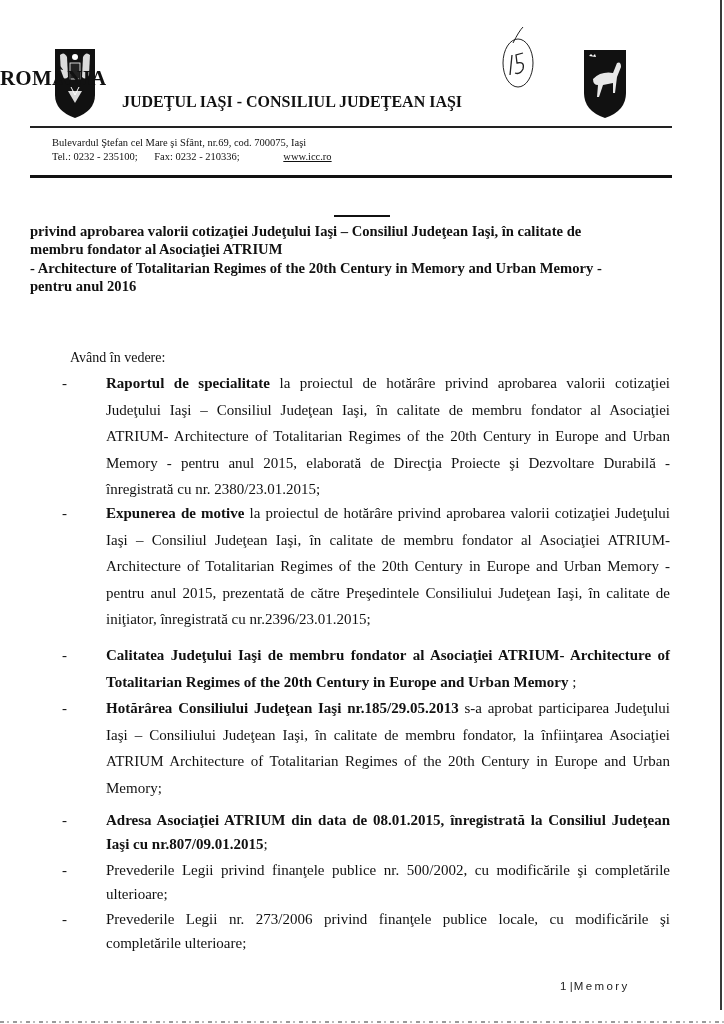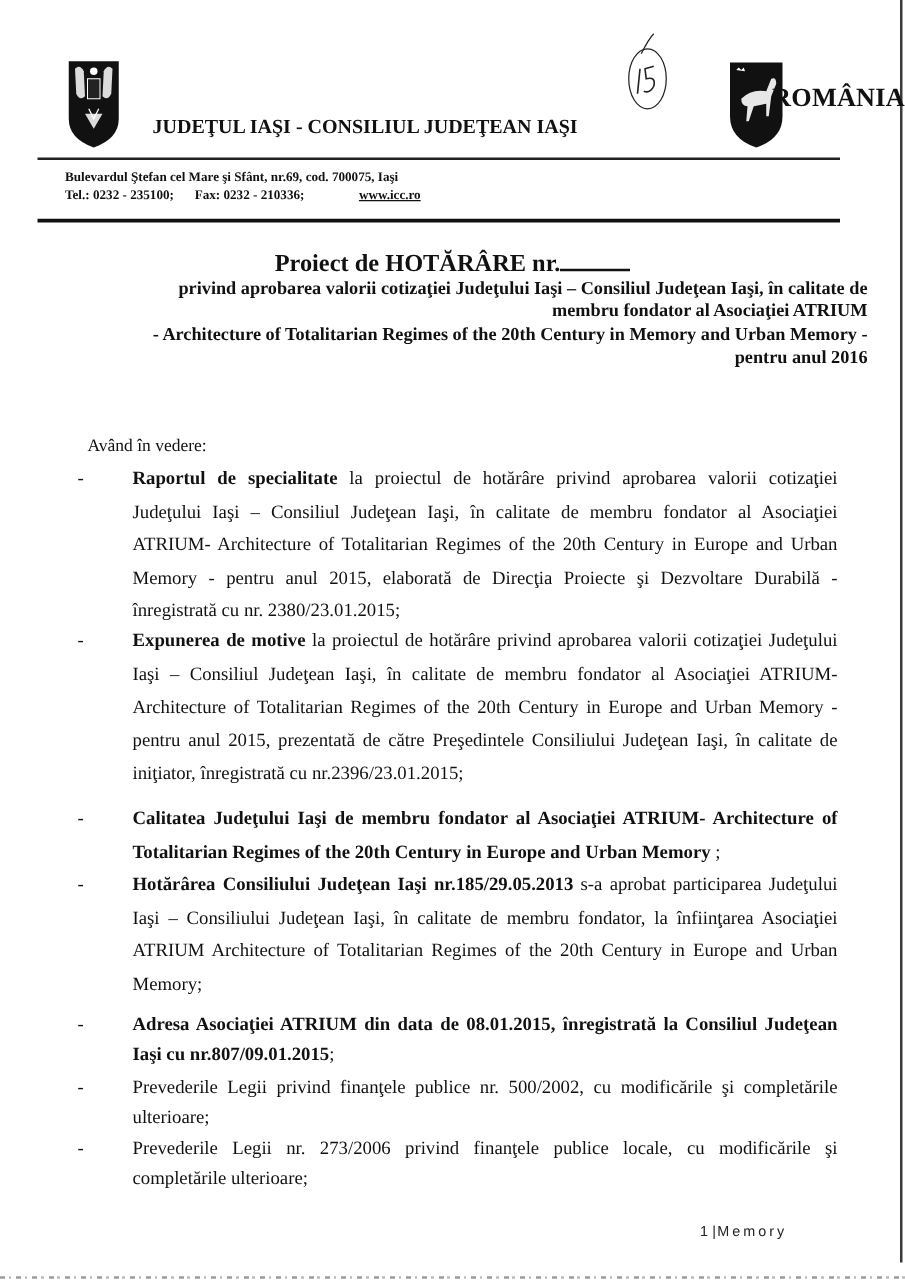"ROMÂNIA" .hdr-romania { text-align: right -> left }
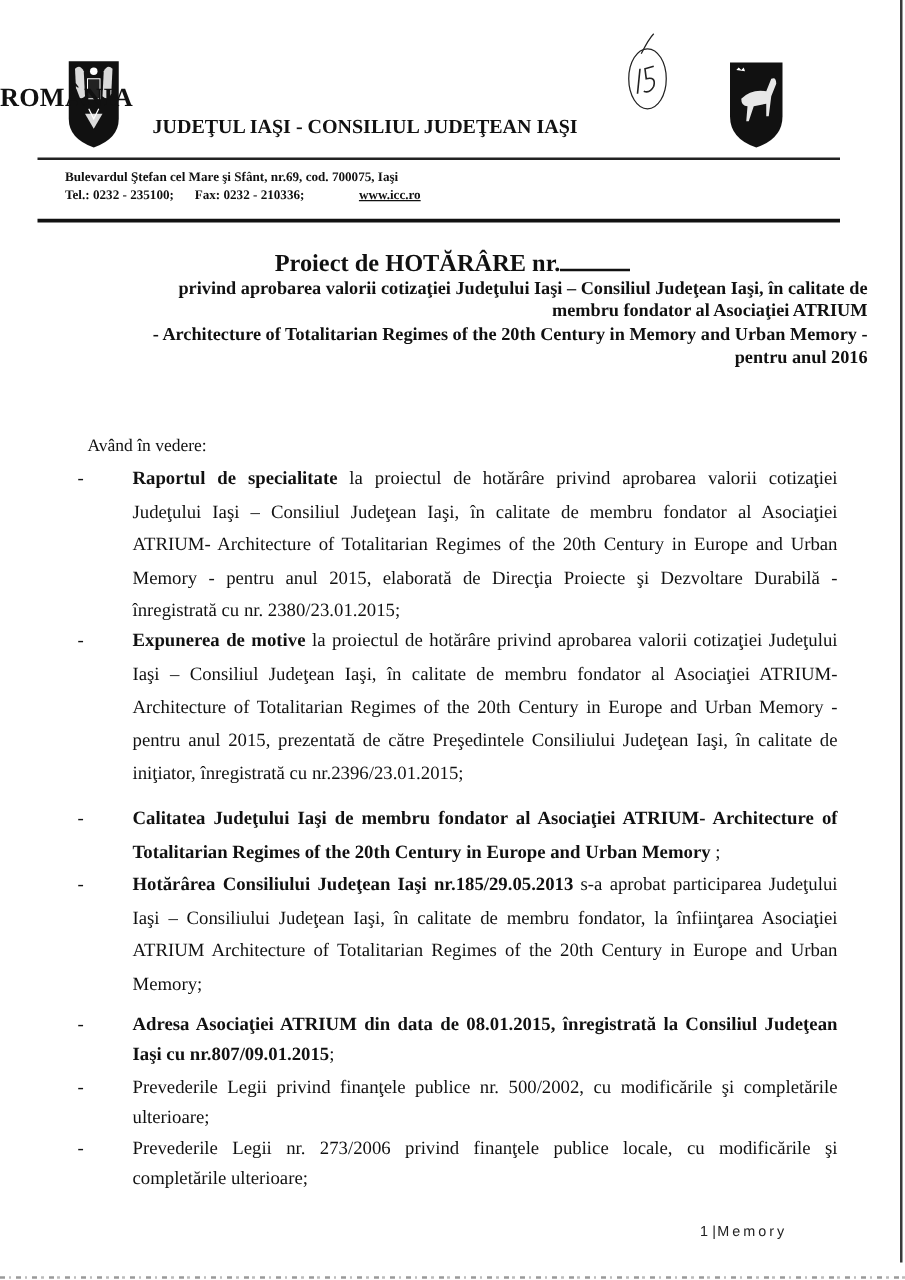"Bulevardul Ştefan cel Mare şi" .addr { font-weight: bold -> normal }
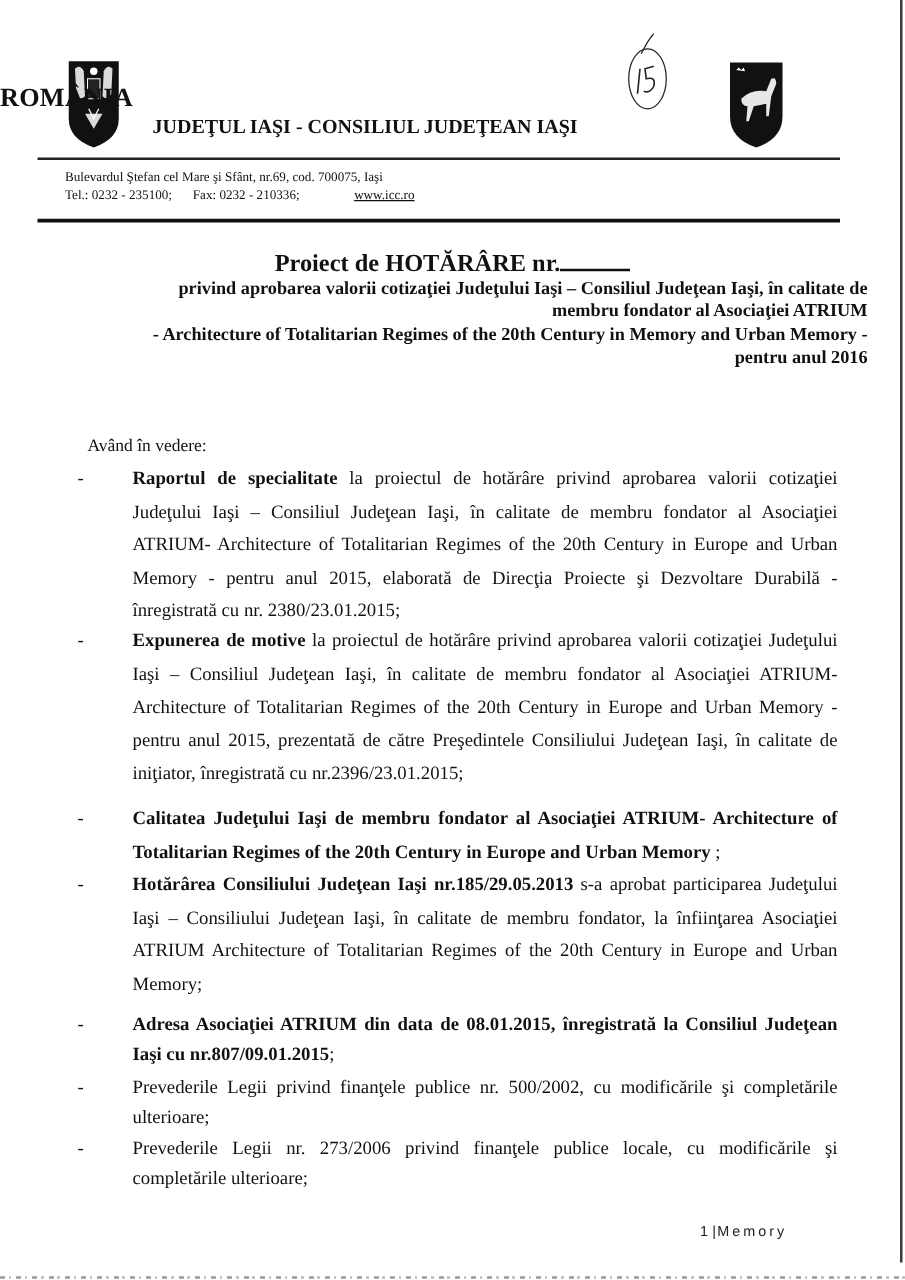"Proiect de HOTĂRÂRE nr." span { html: <span>Proiect de HOTĂRÂRE nr.</span> -> none }
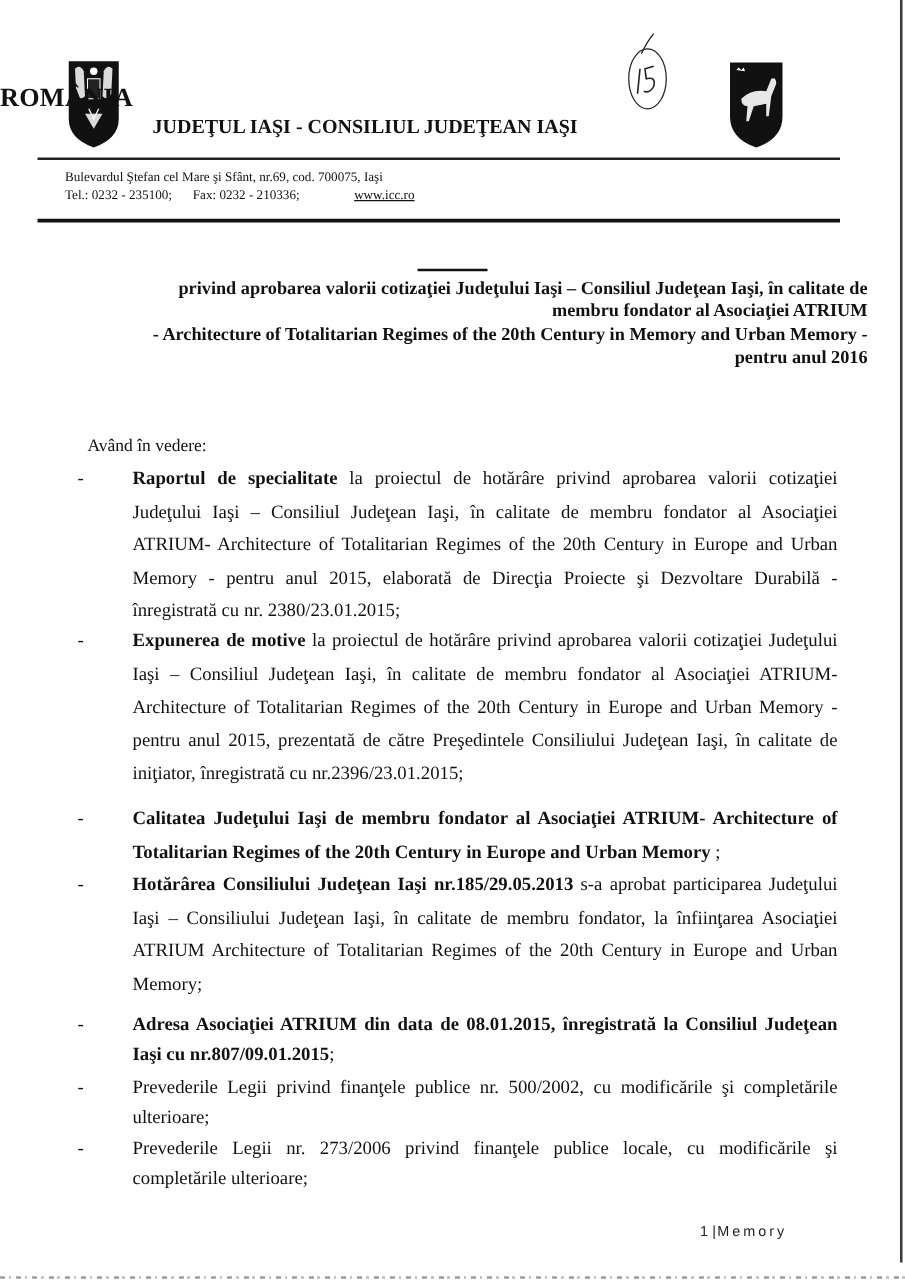"privind aprobarea valorii cotizaţiei" .subtitle { text-align: right -> left }
